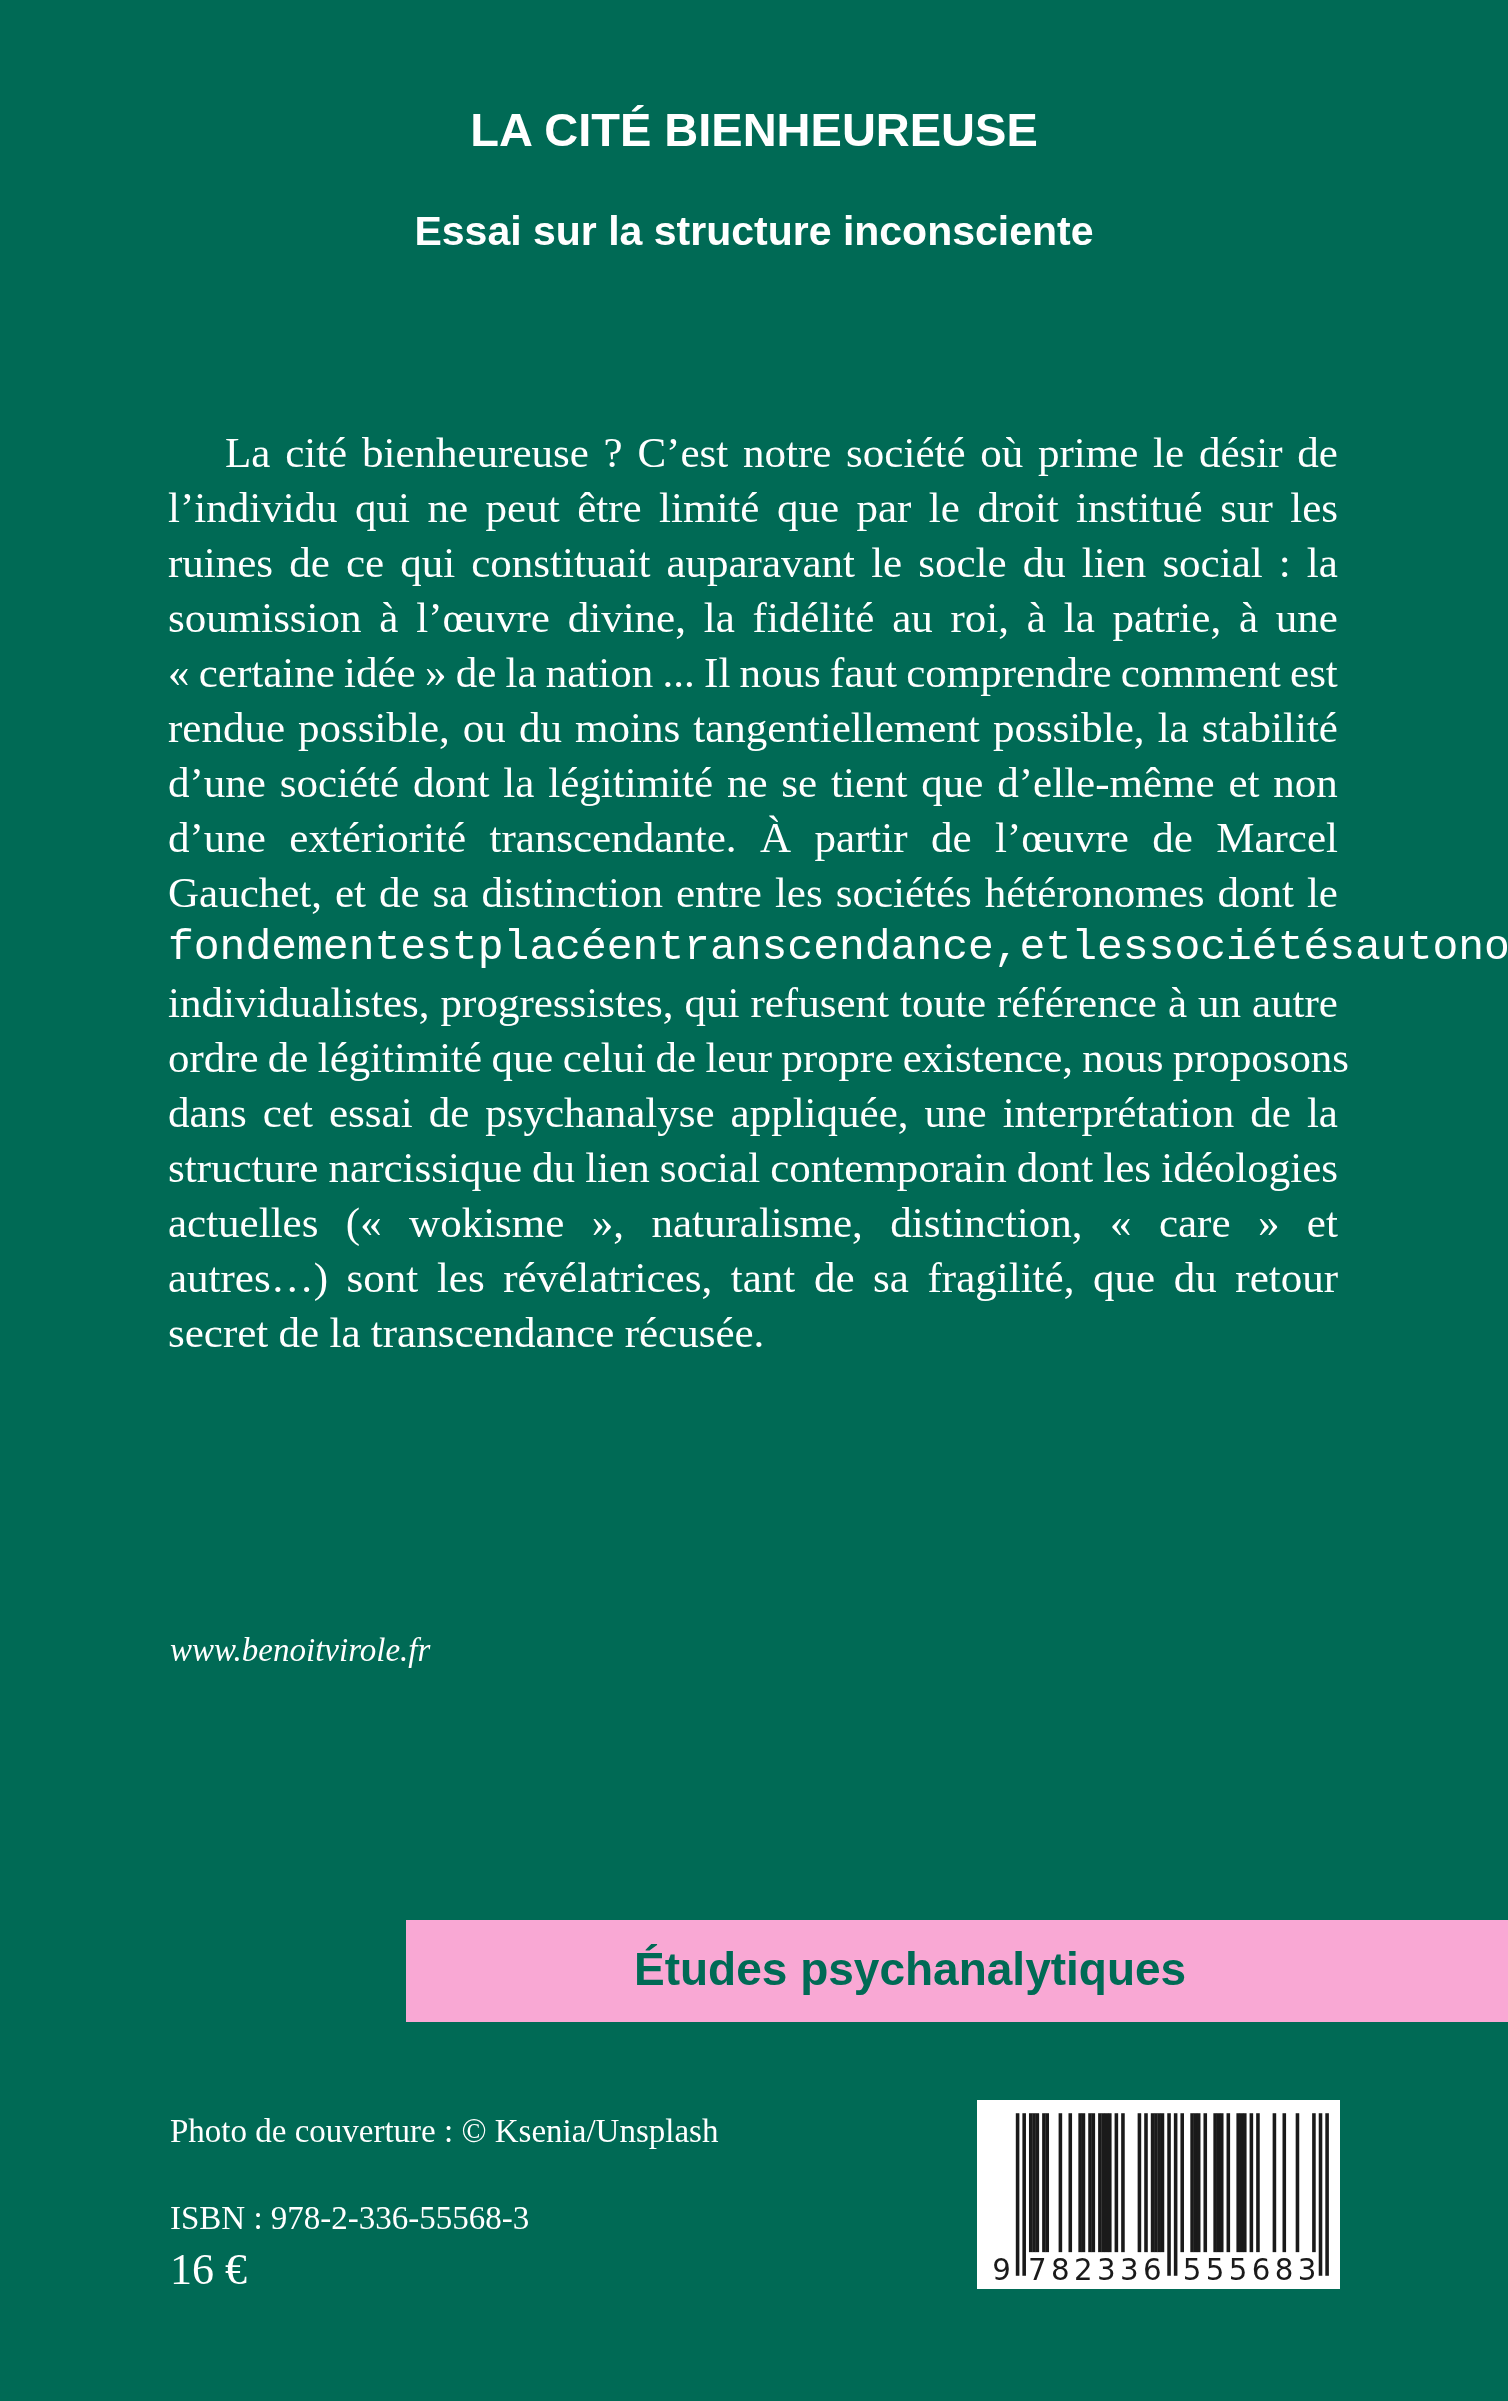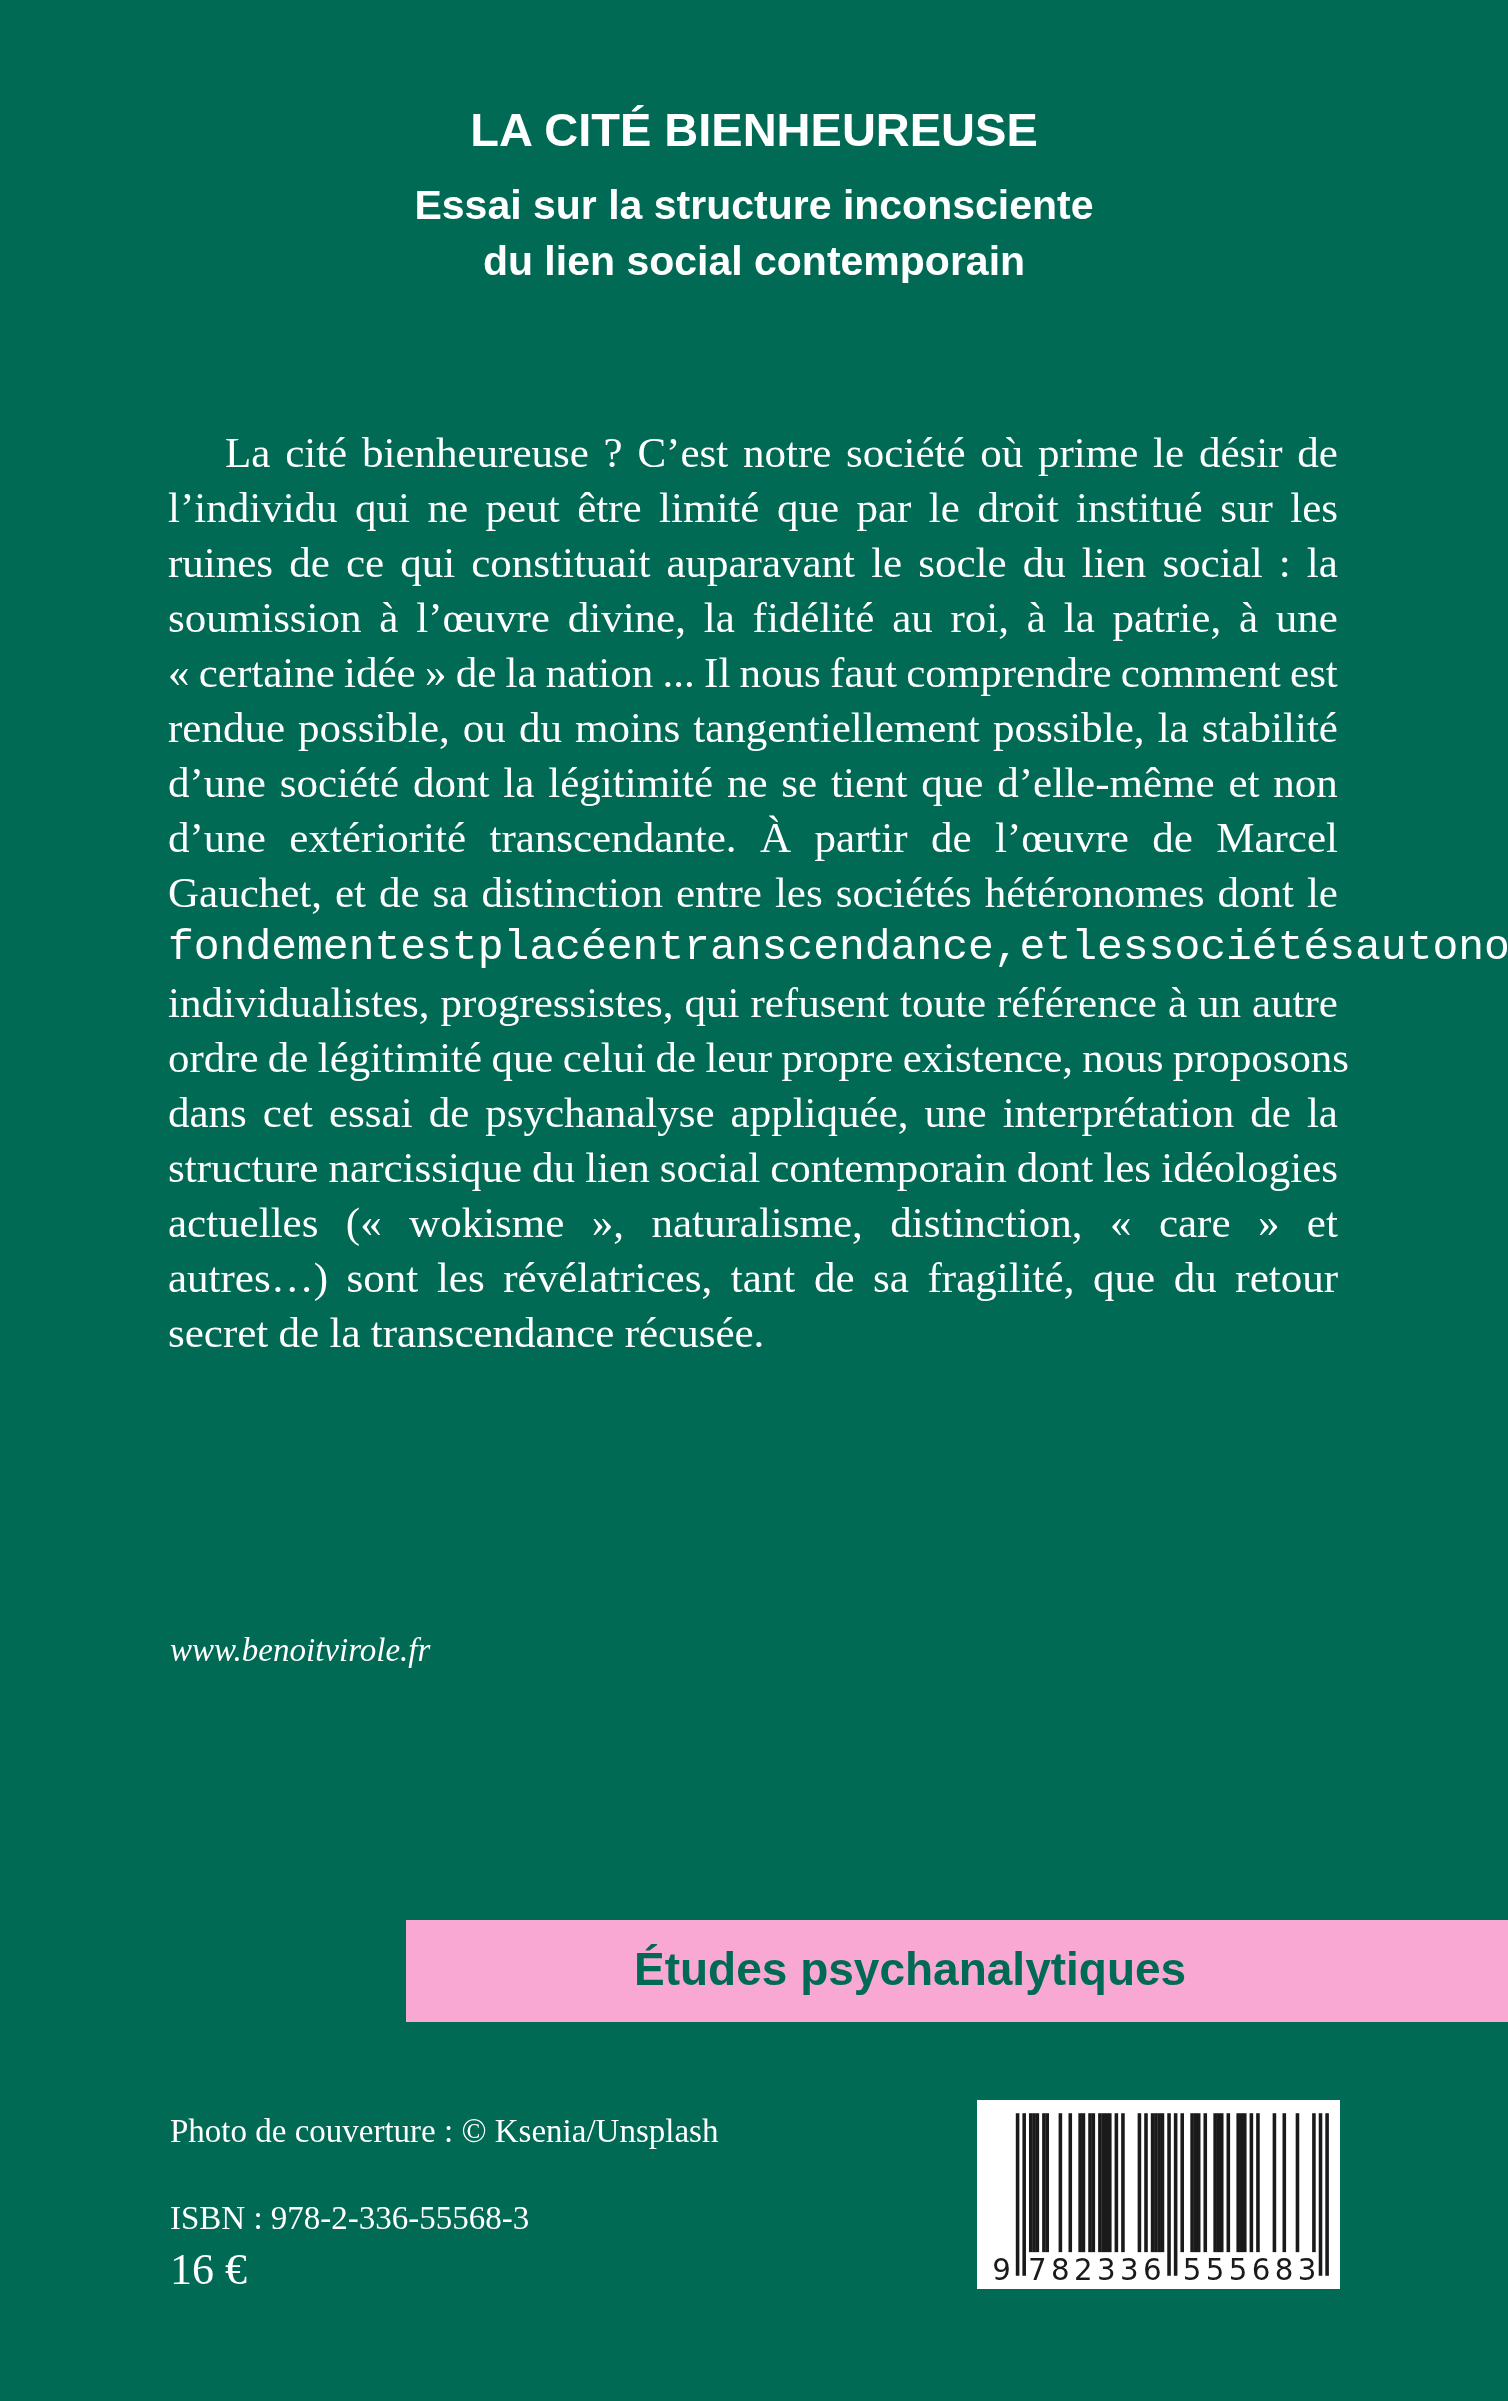"Essai sur la structure inconsciente" .subtitle { top: 177px -> 203px }
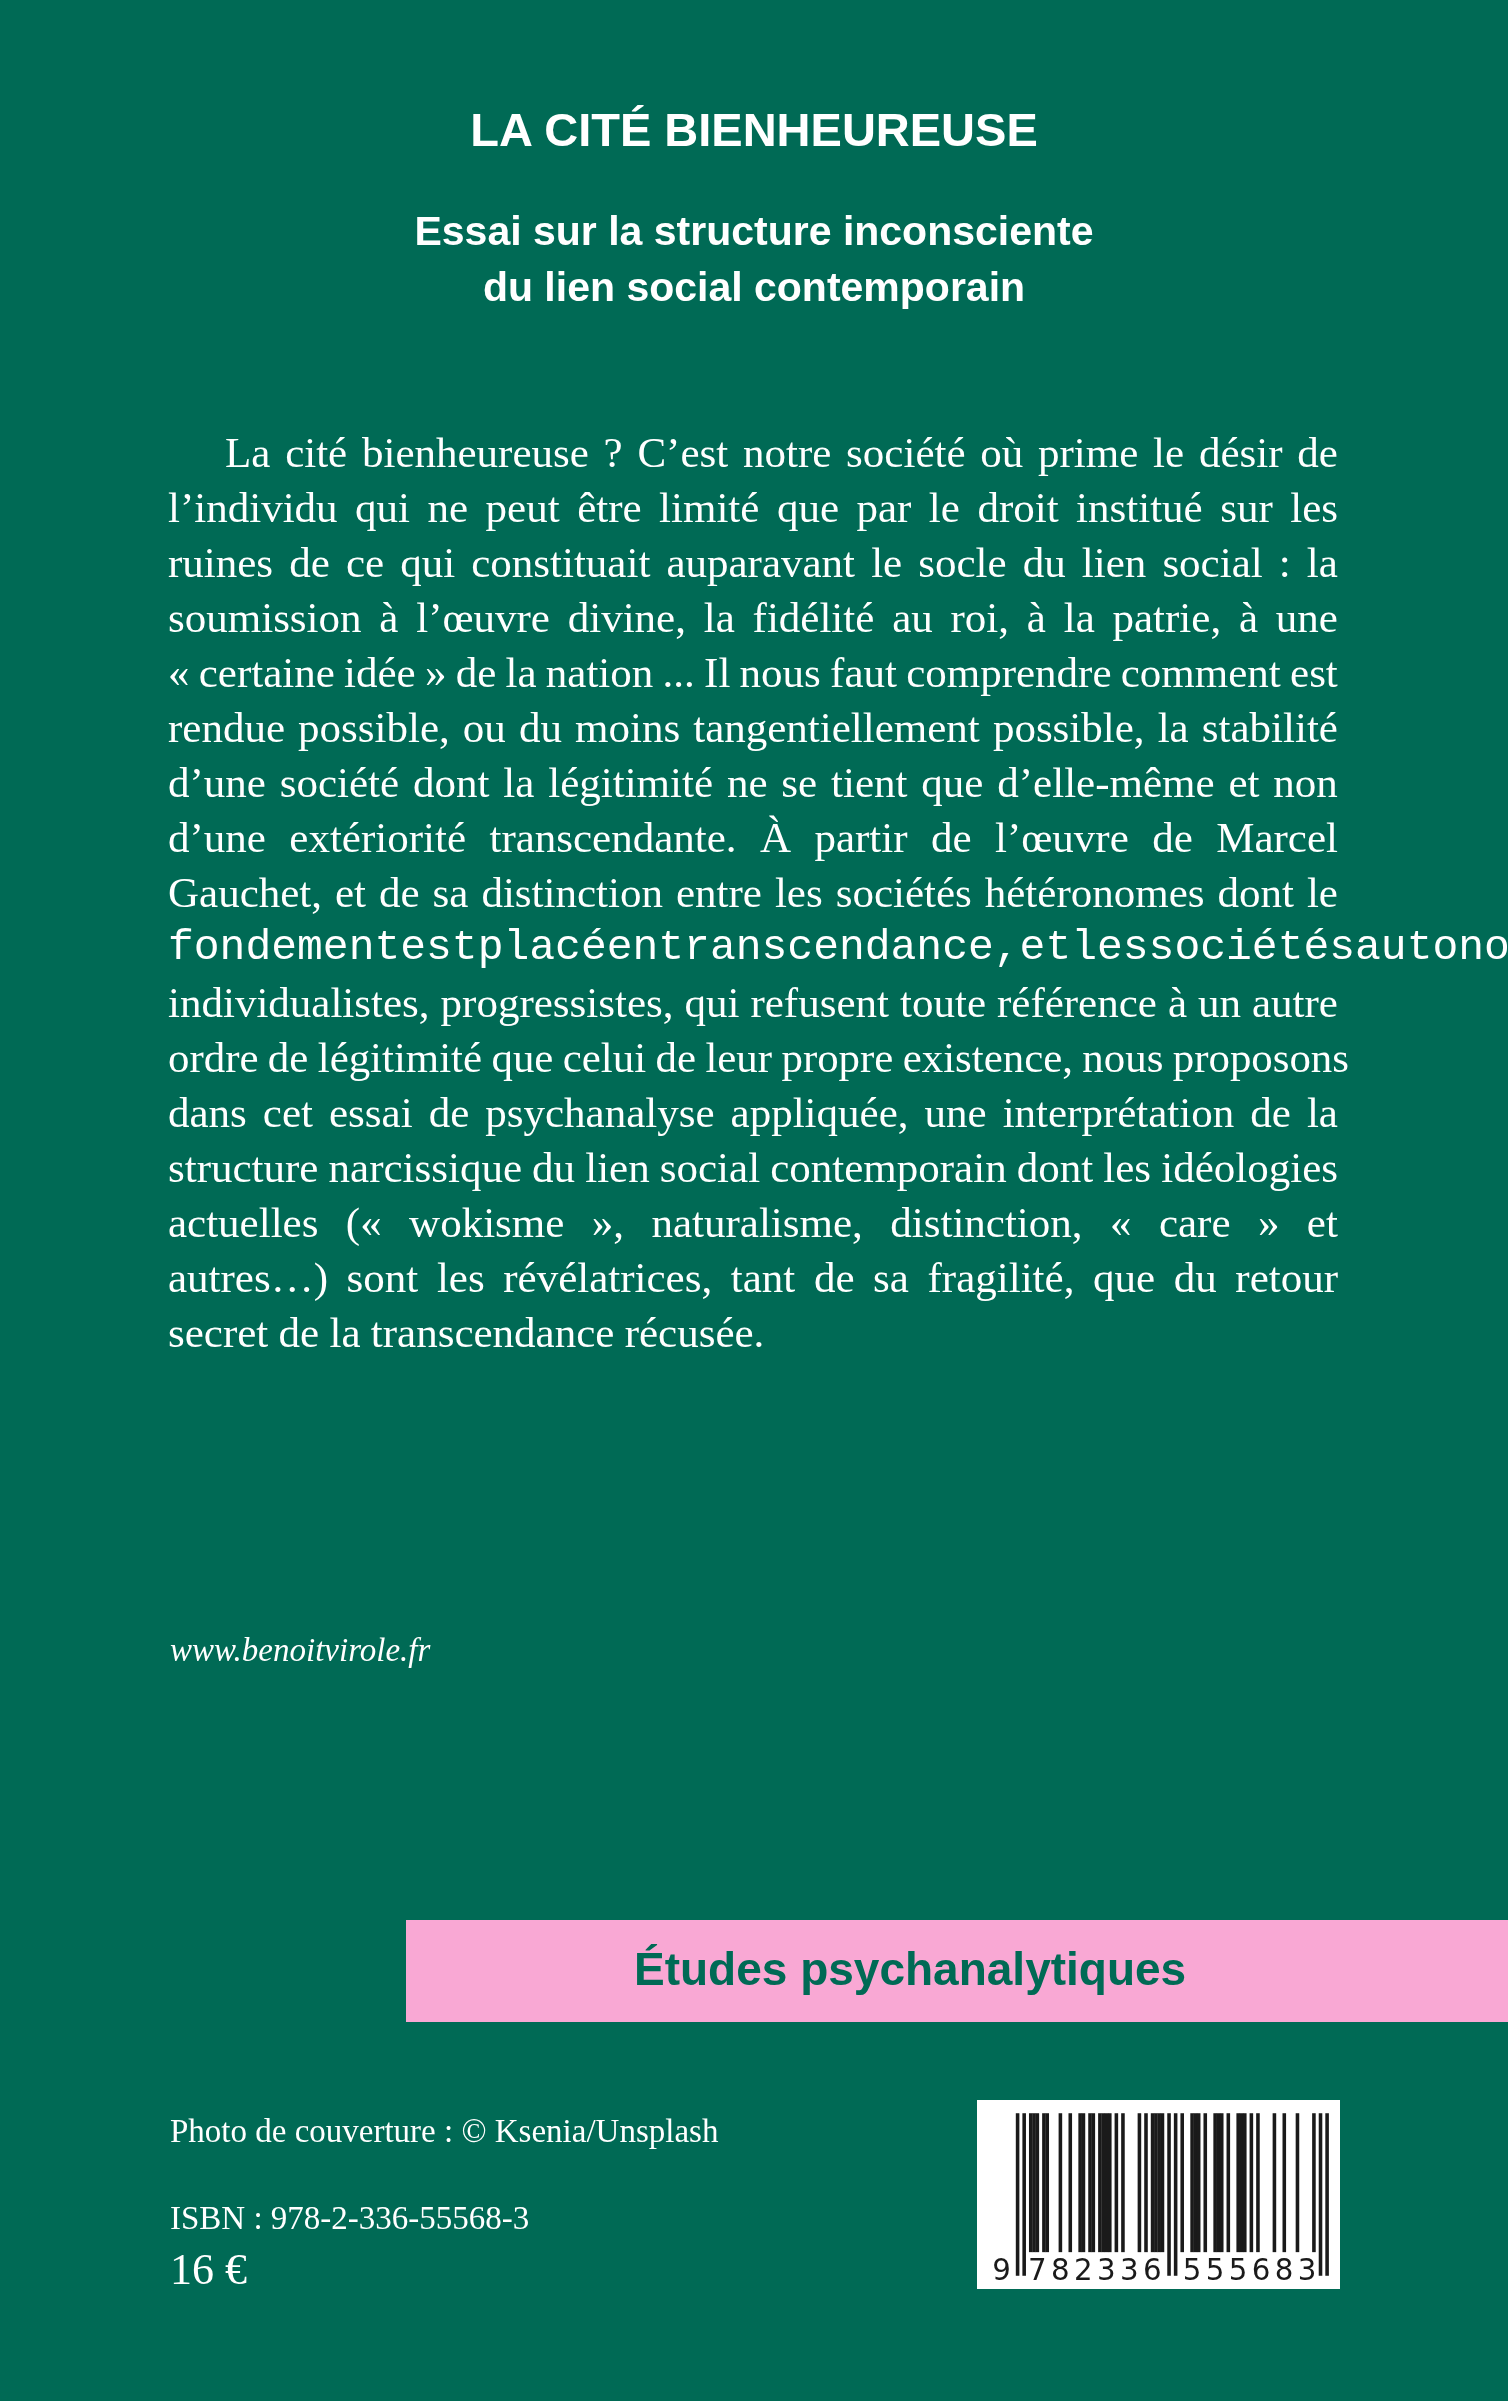"du lien social contemporain" span.sline { html: <span>du lien social contemporain</span> -> none }
